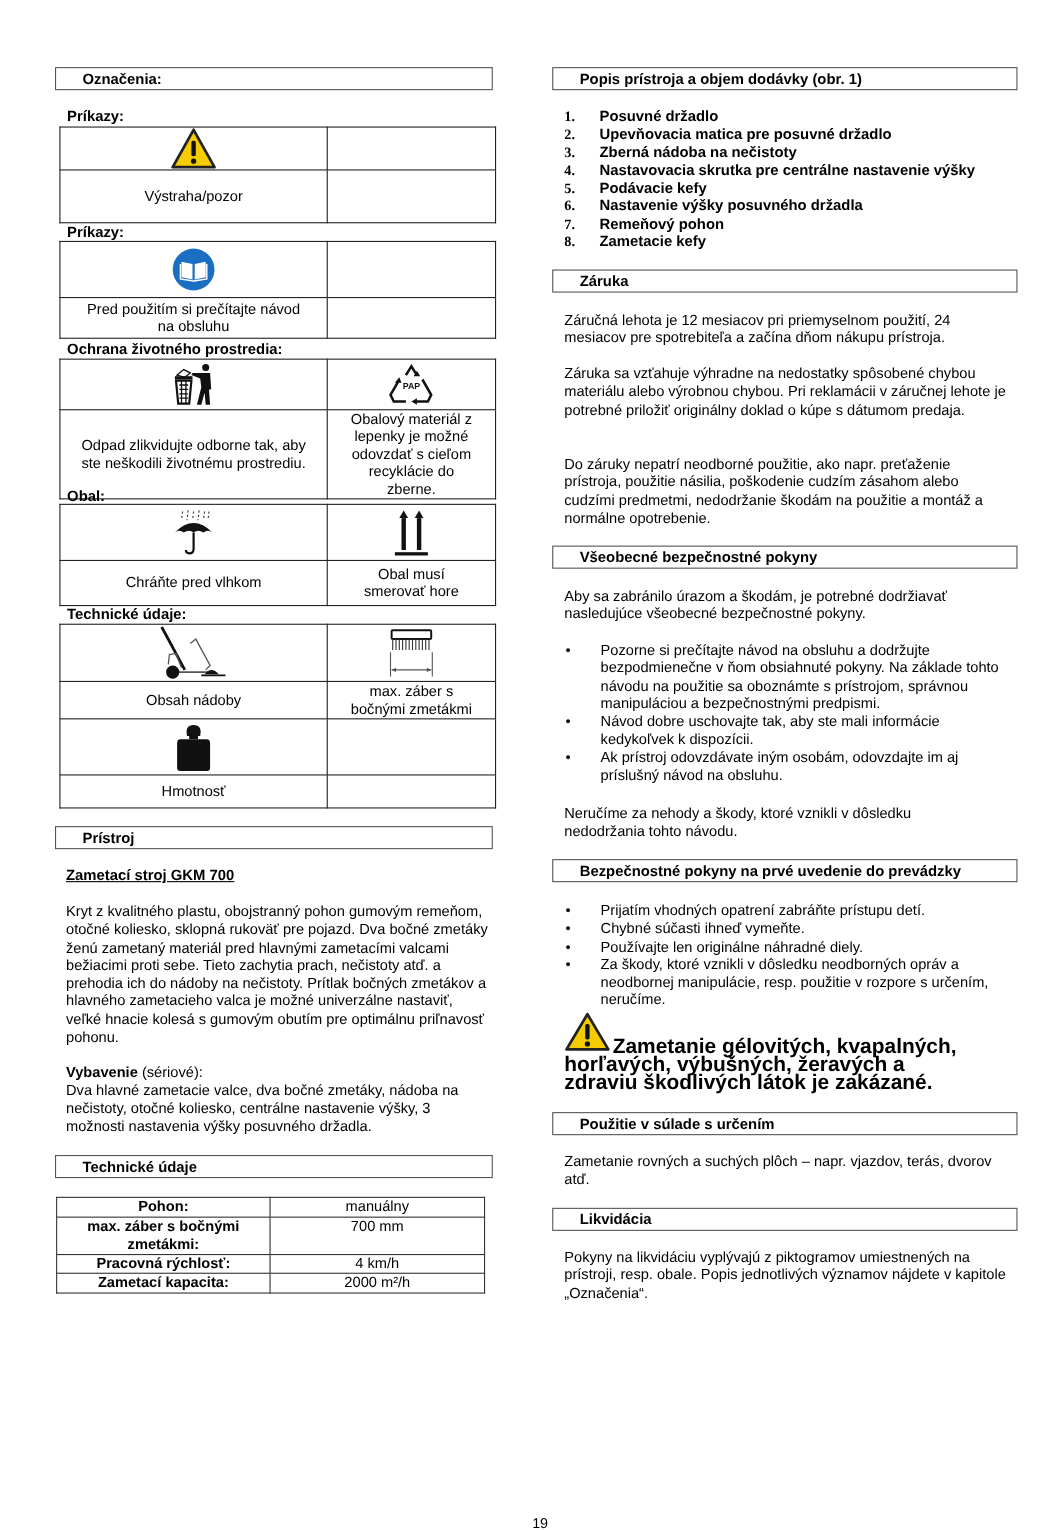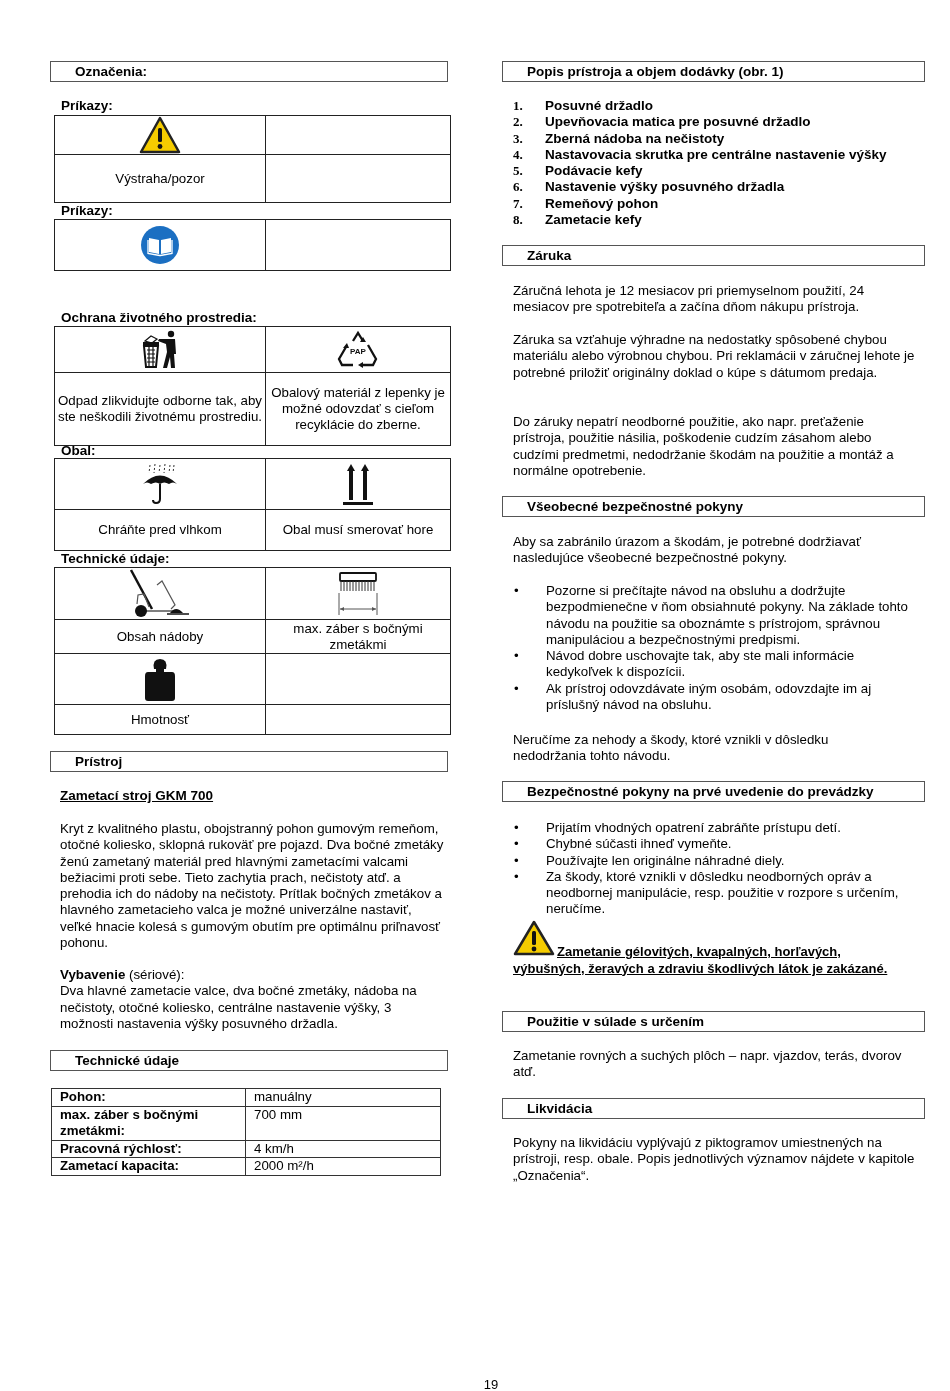"Výstraha/pozor" table.sym td { padding: 0 2px -> 0 18px }
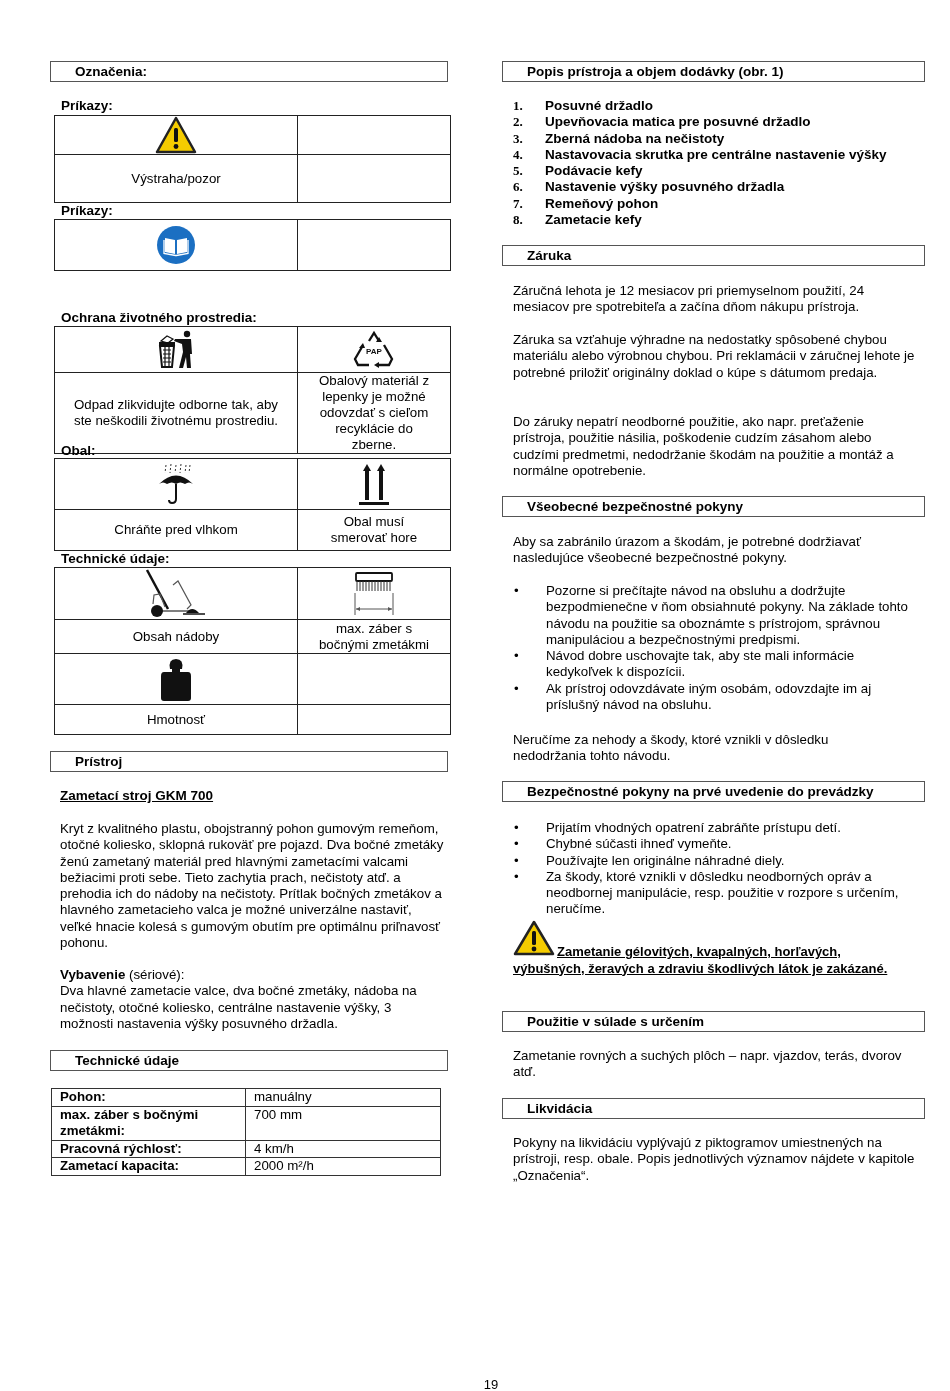"Pred použitím si prečítajte návod" tr { html: none -> <tr> <td>Pred použitím si prečítajte návod na obsluhu</td> <td></td> </tr> }
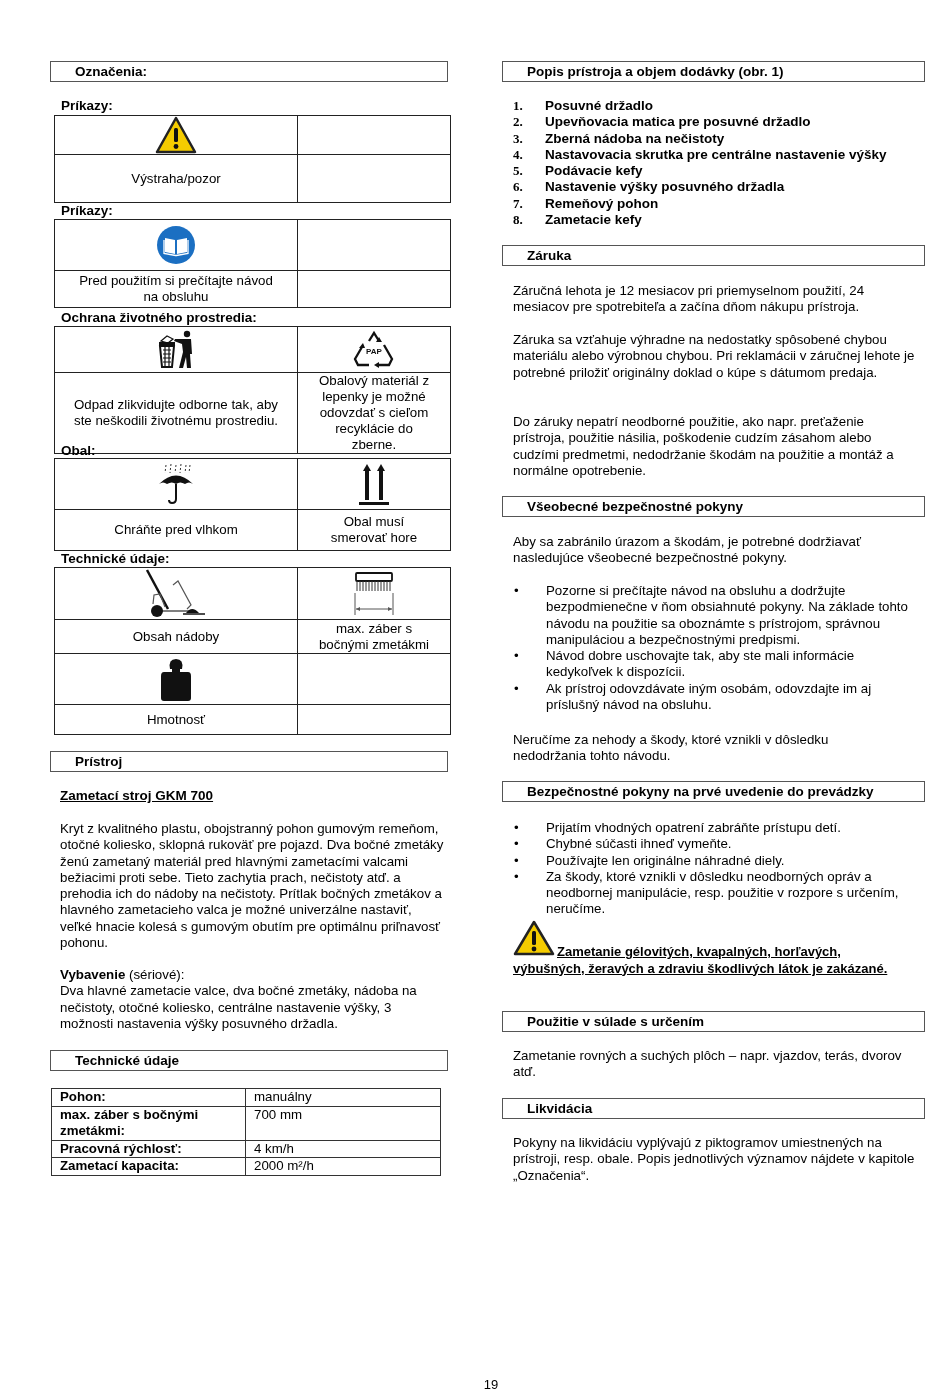"Zametanie gélovitých, kvapalných," div { font-size: 13px -> 19px; text-decoration: underline -> none }
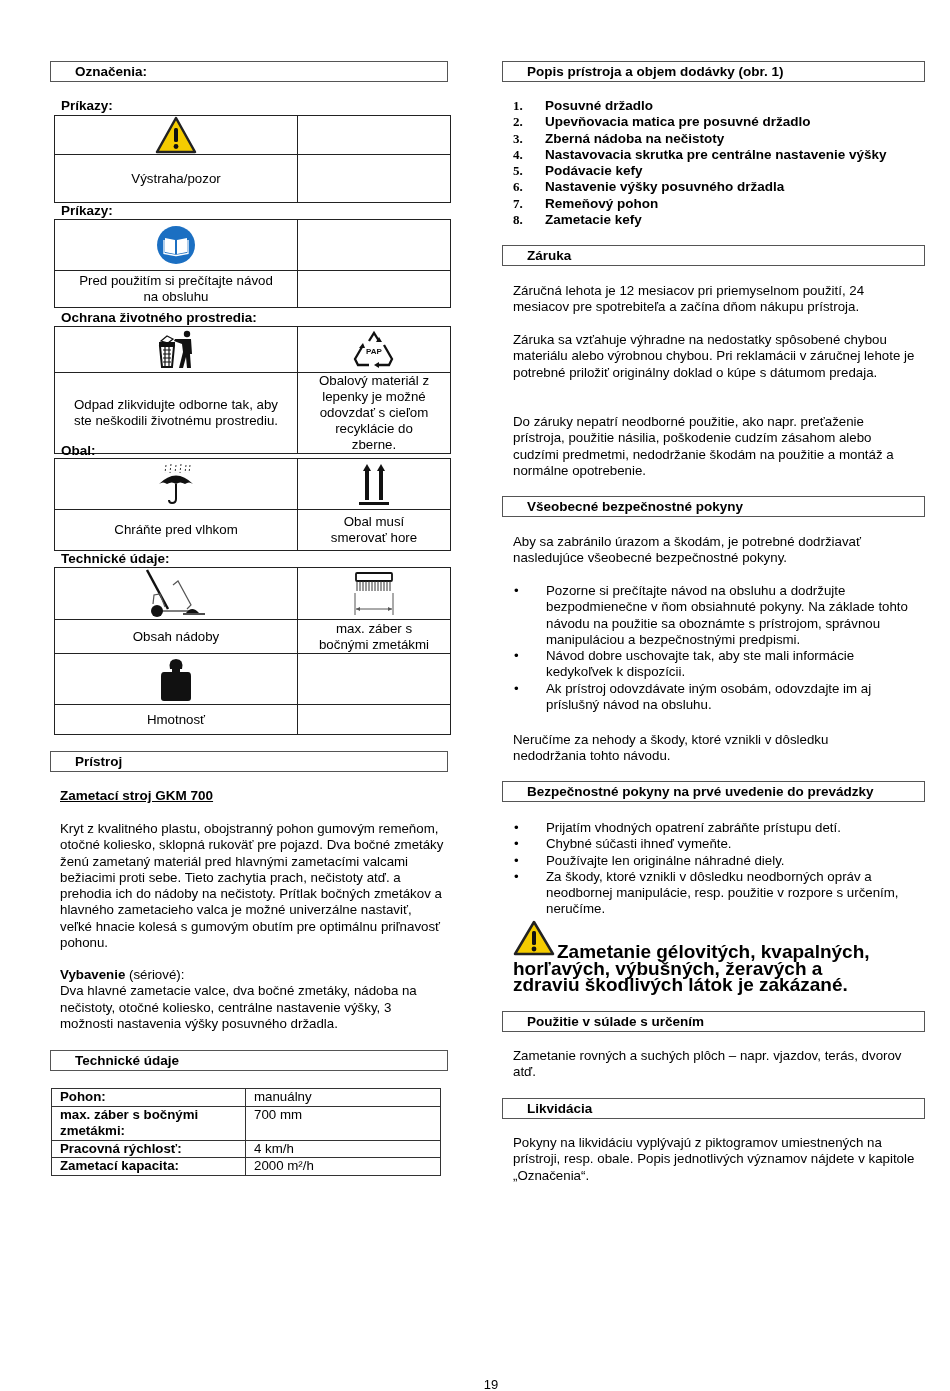"Pohon:" table.tech td { text-align: none -> center }
